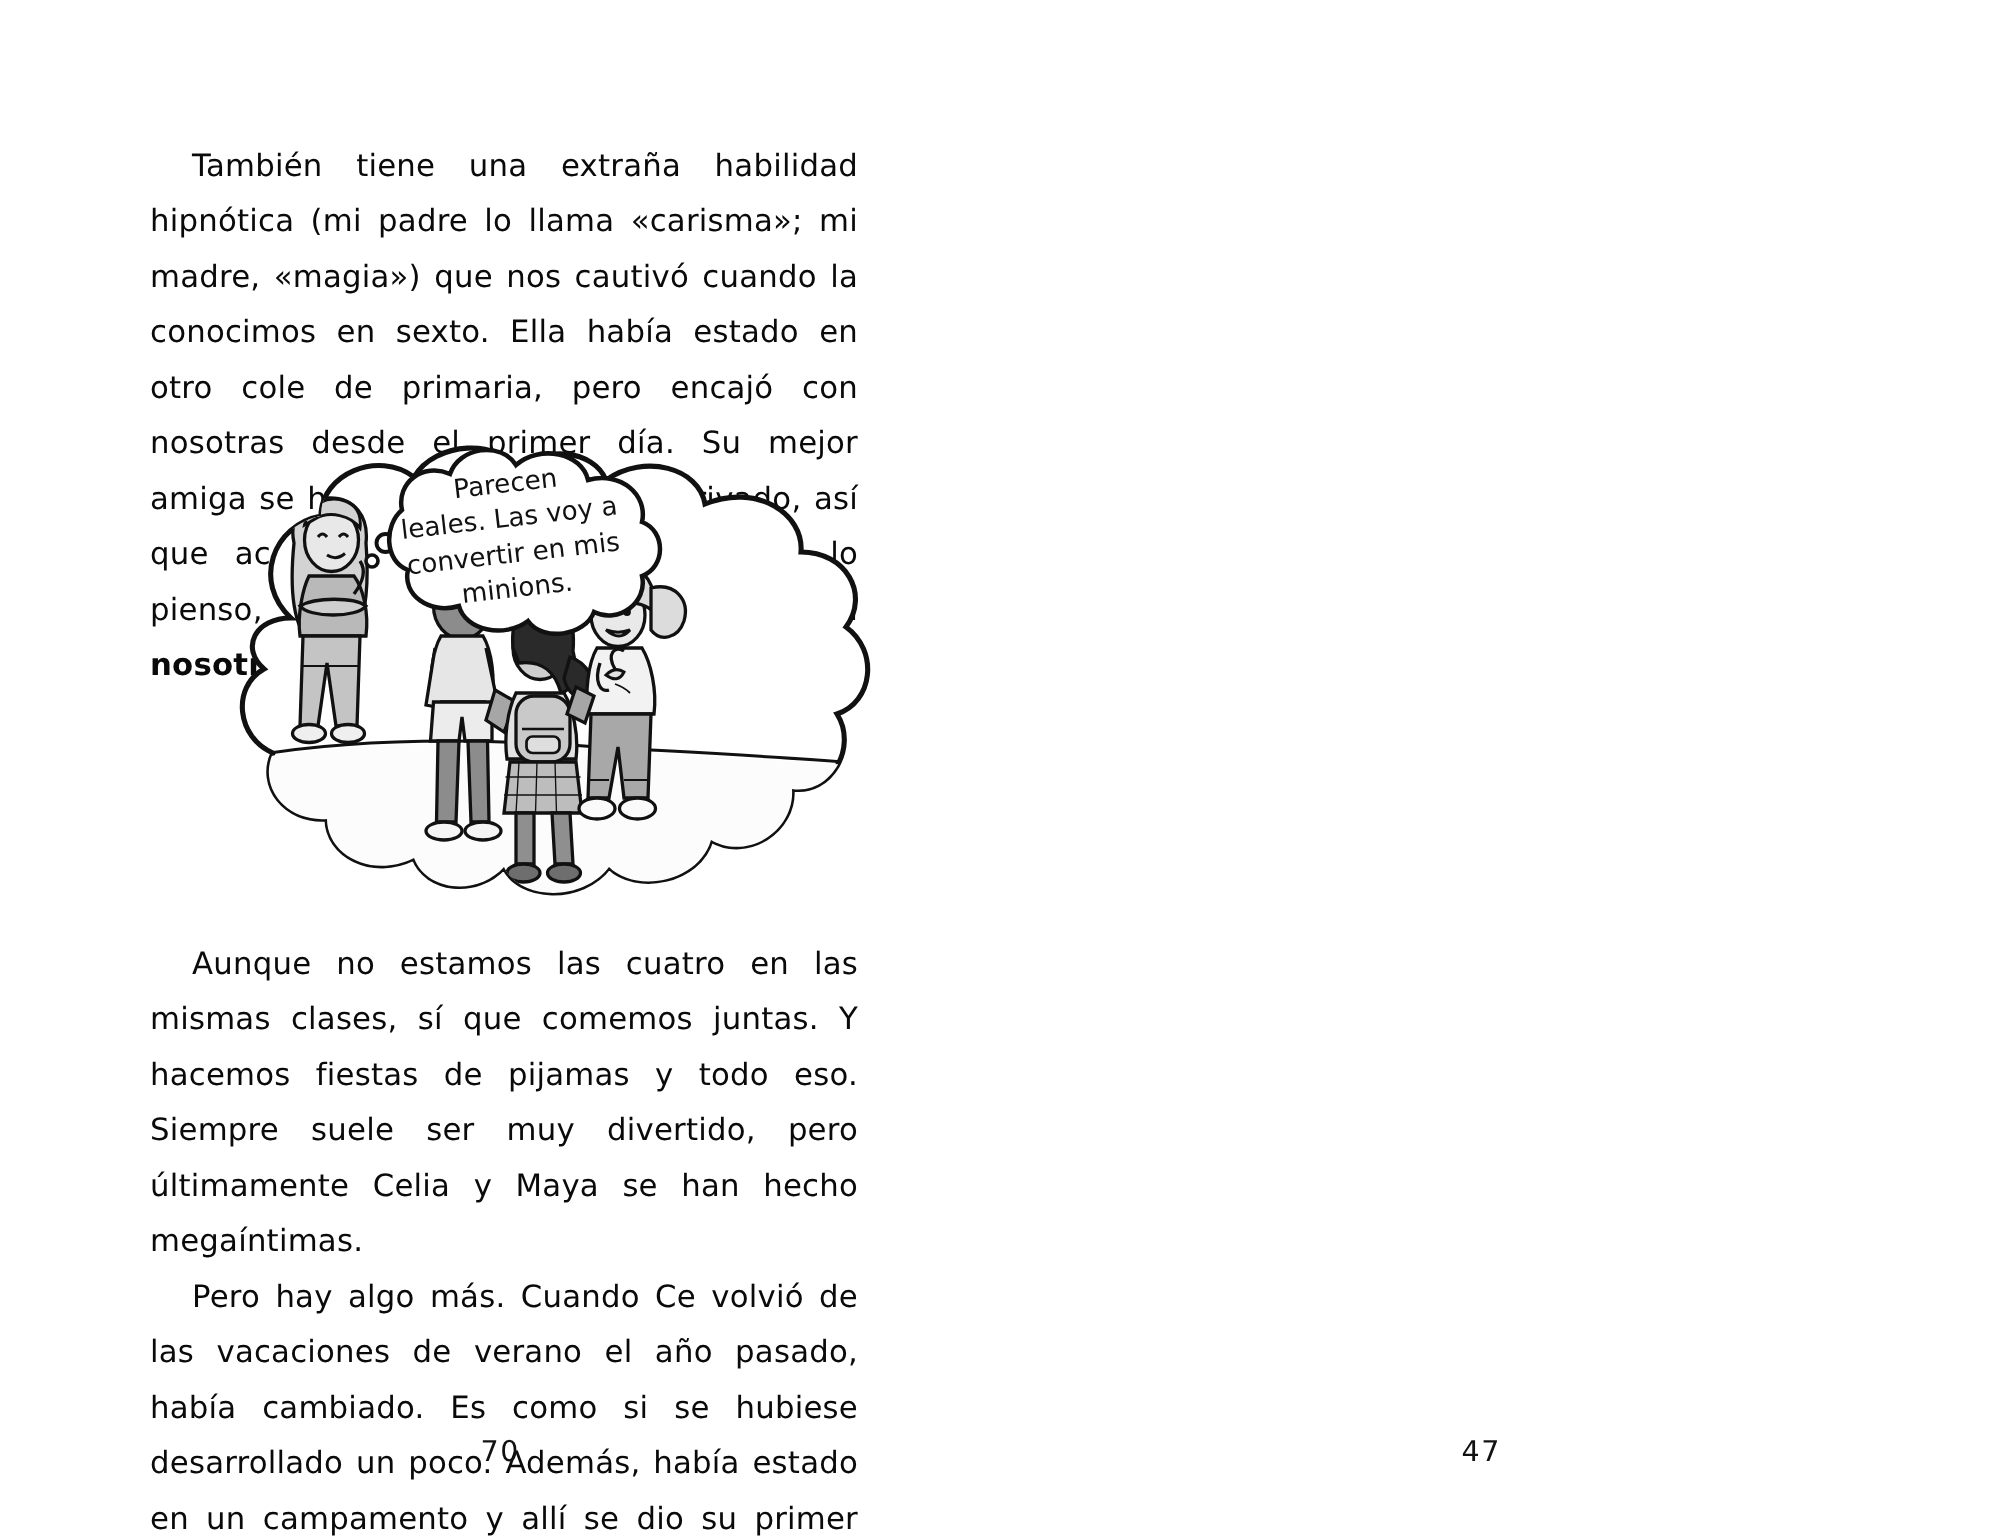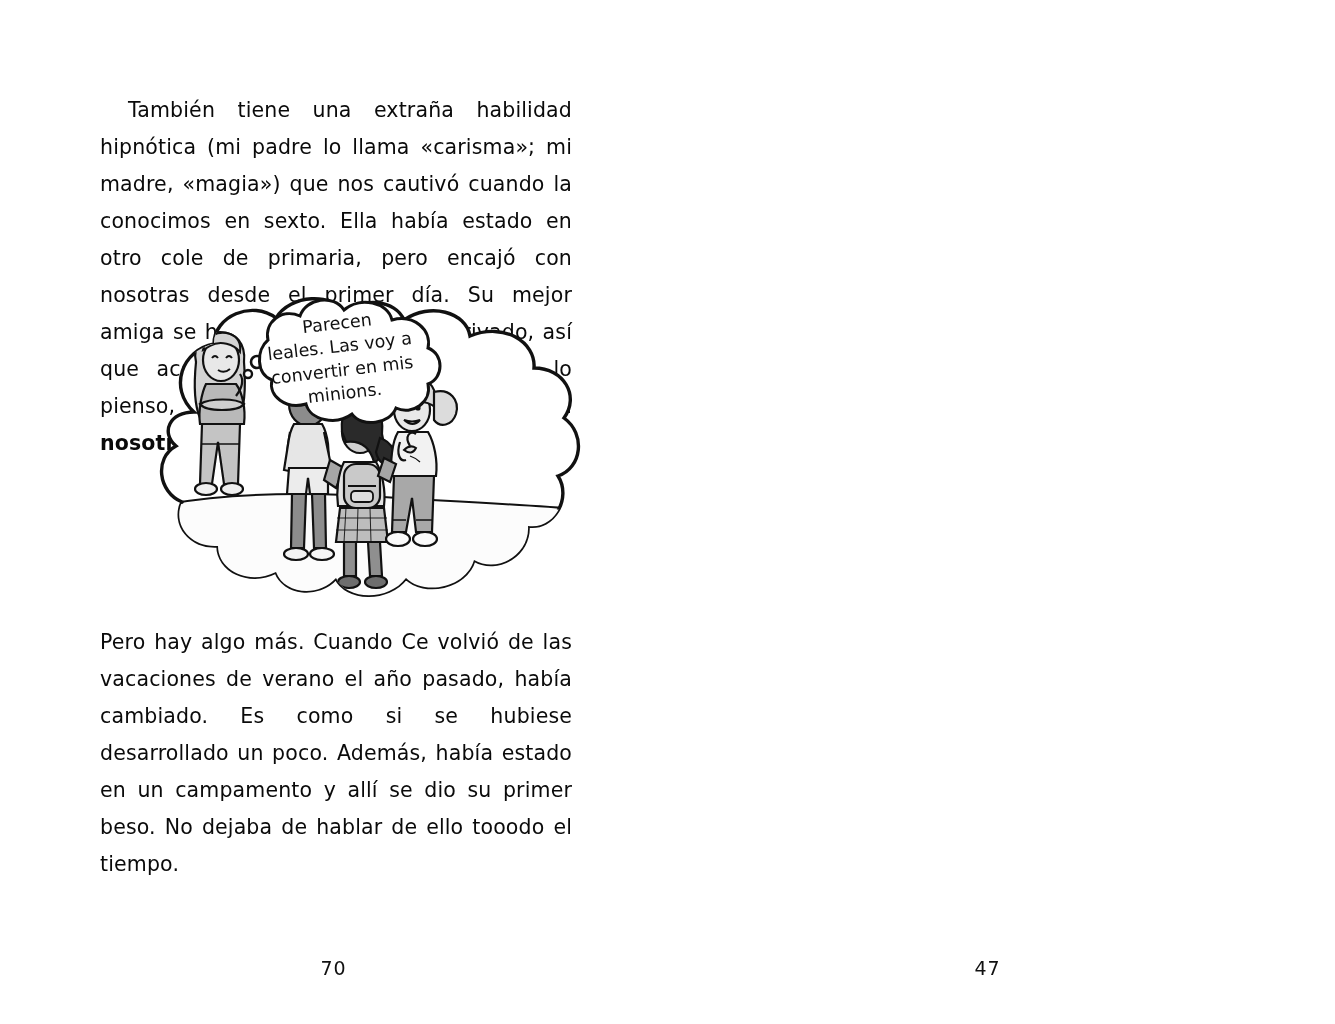"Aunque no estamos las cuatro" p.para { html: none -> <p>Aunque no estamos las cuatro en las mismas clases, sí que comemos juntas. Y hacemos fiestas de pijamas y todo eso. Siempre suele ser muy divertido, pero últimamente Celia y Maya se han hecho megaíntimas.</p> }
